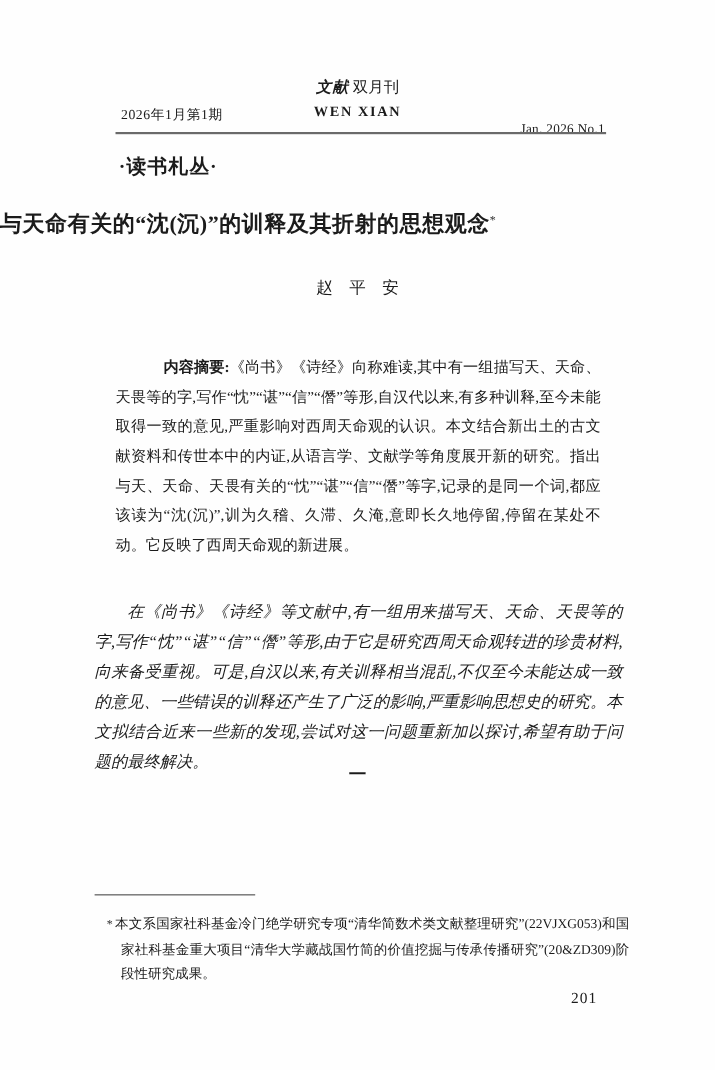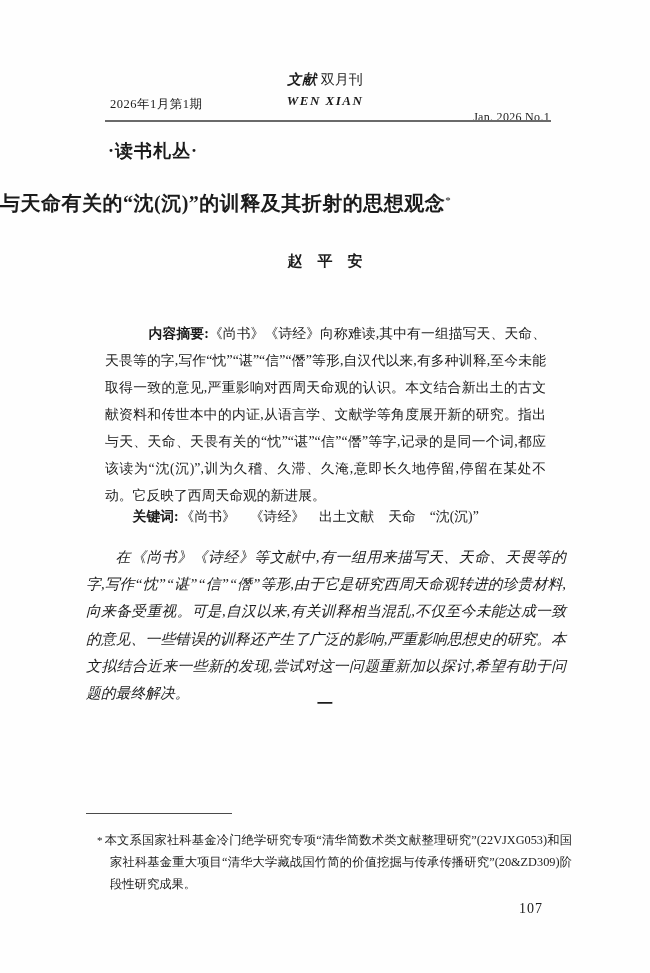"WEN XIAN" .journal-en { font-style: italic -> none }
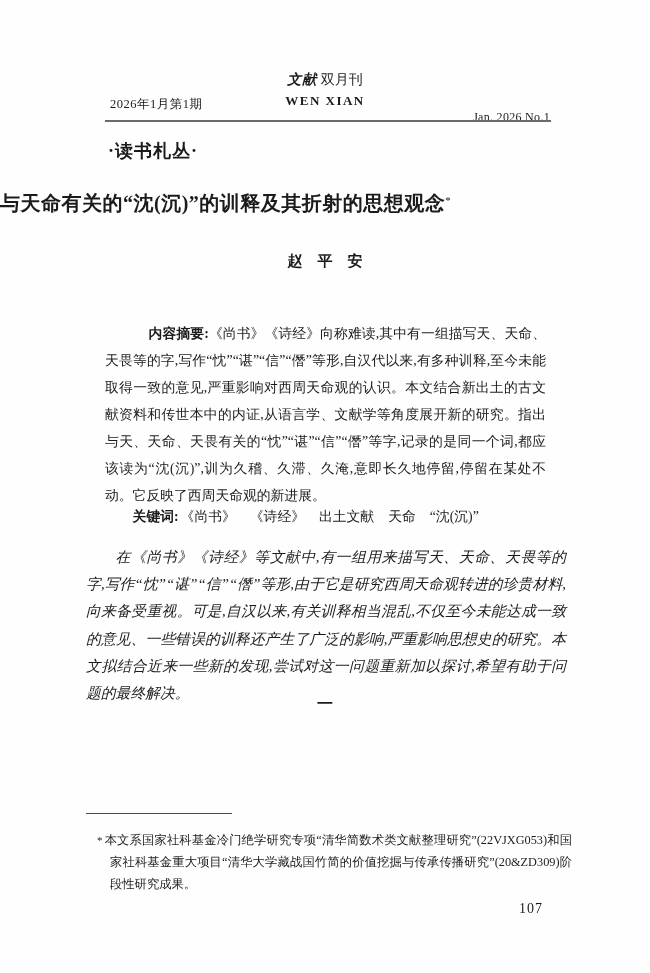"赵 平 安" .author { font-weight: bold -> none }
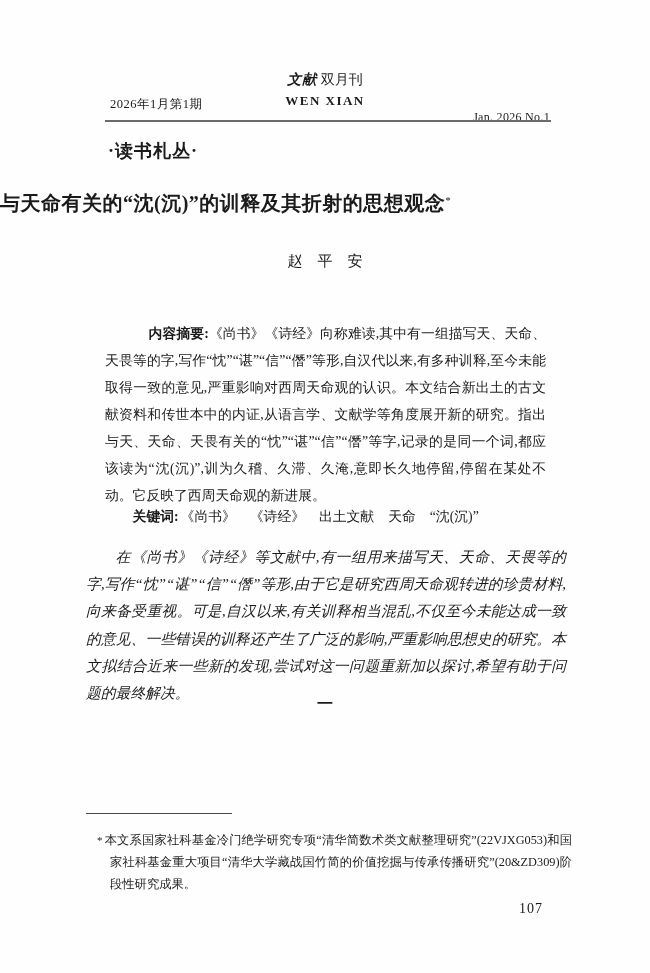"关键词: 《尚书》 《诗经》 出土文献 天命" p.keywords { html: <p><span>关键词:</span><span>《尚书》</span><span>《诗经》</span><span>出土文献</span><span>天命</span><span>“沈(沉)”</span></p> -> none }
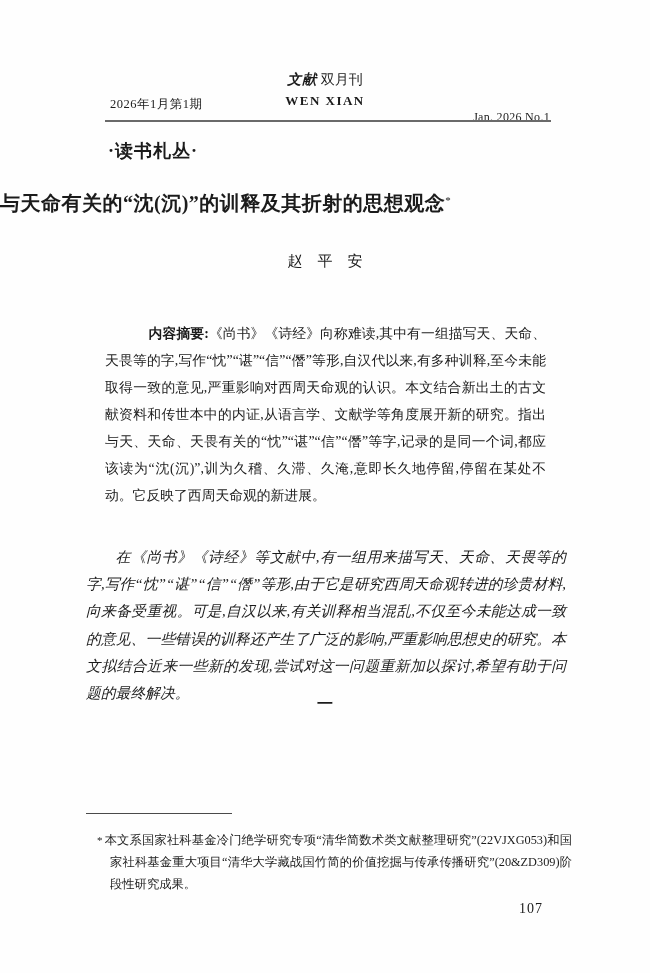"107" div.page-number { text: 107 -> 201 }
